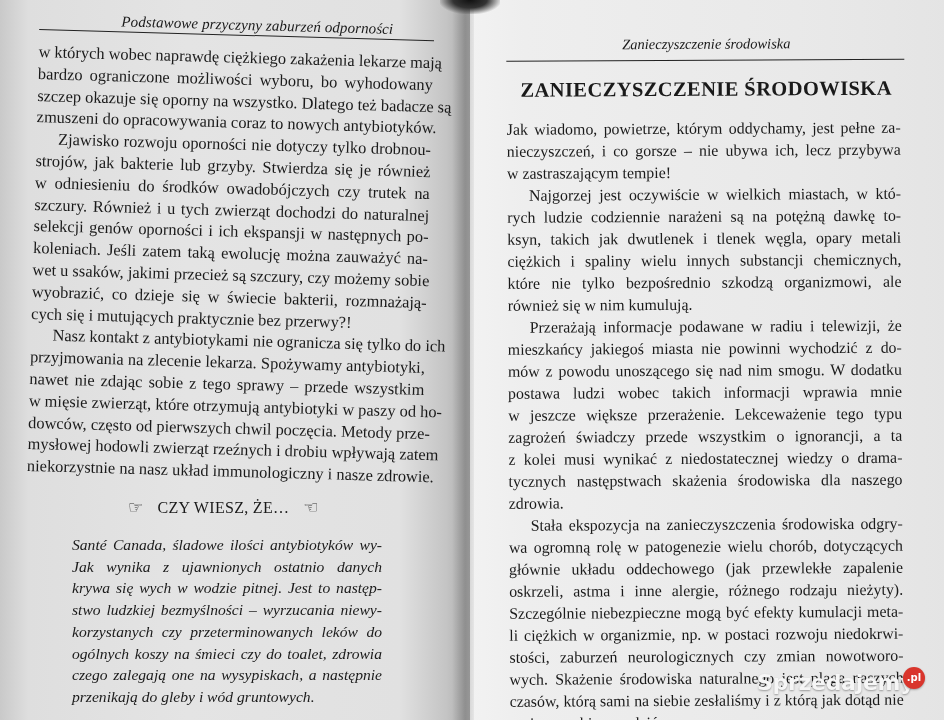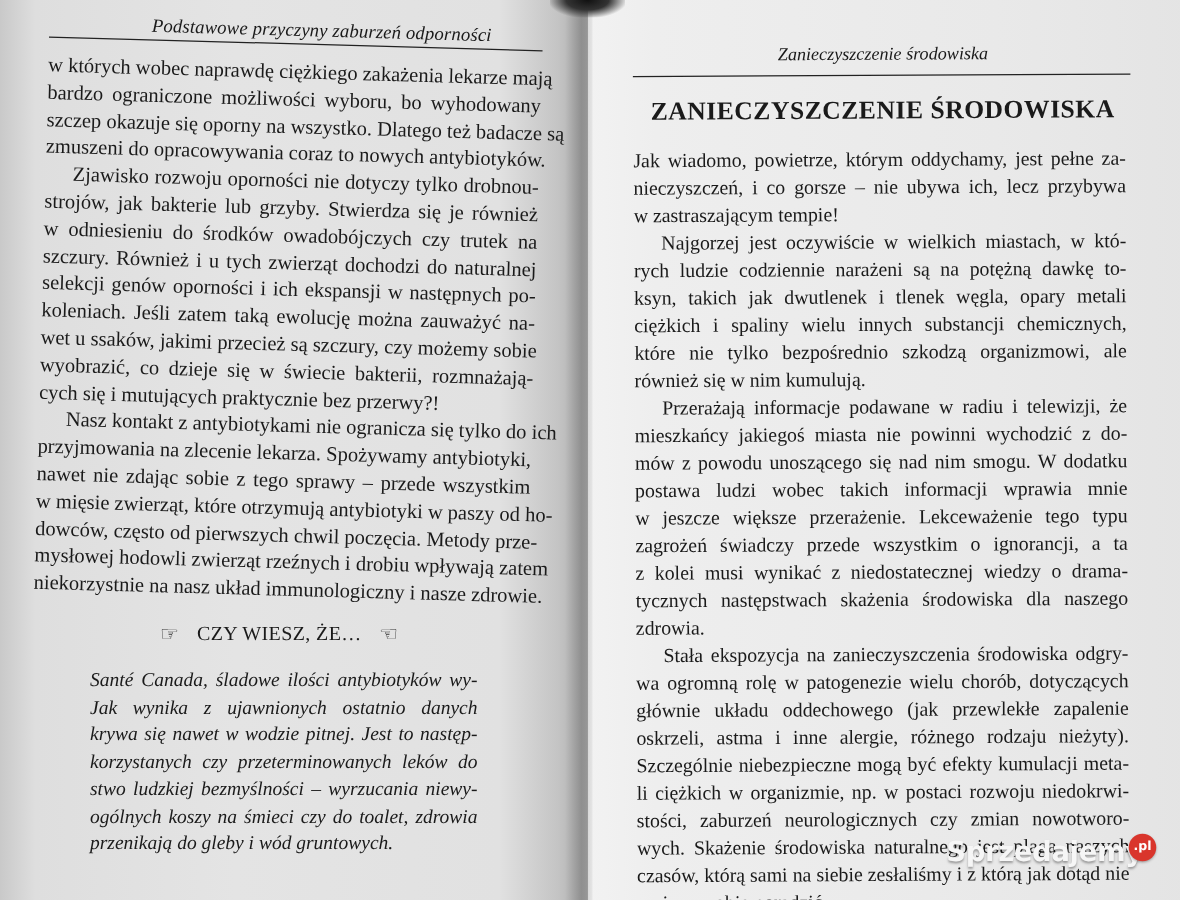"krywa się nawet w wodzie" span.line { text: nawet -> wych }
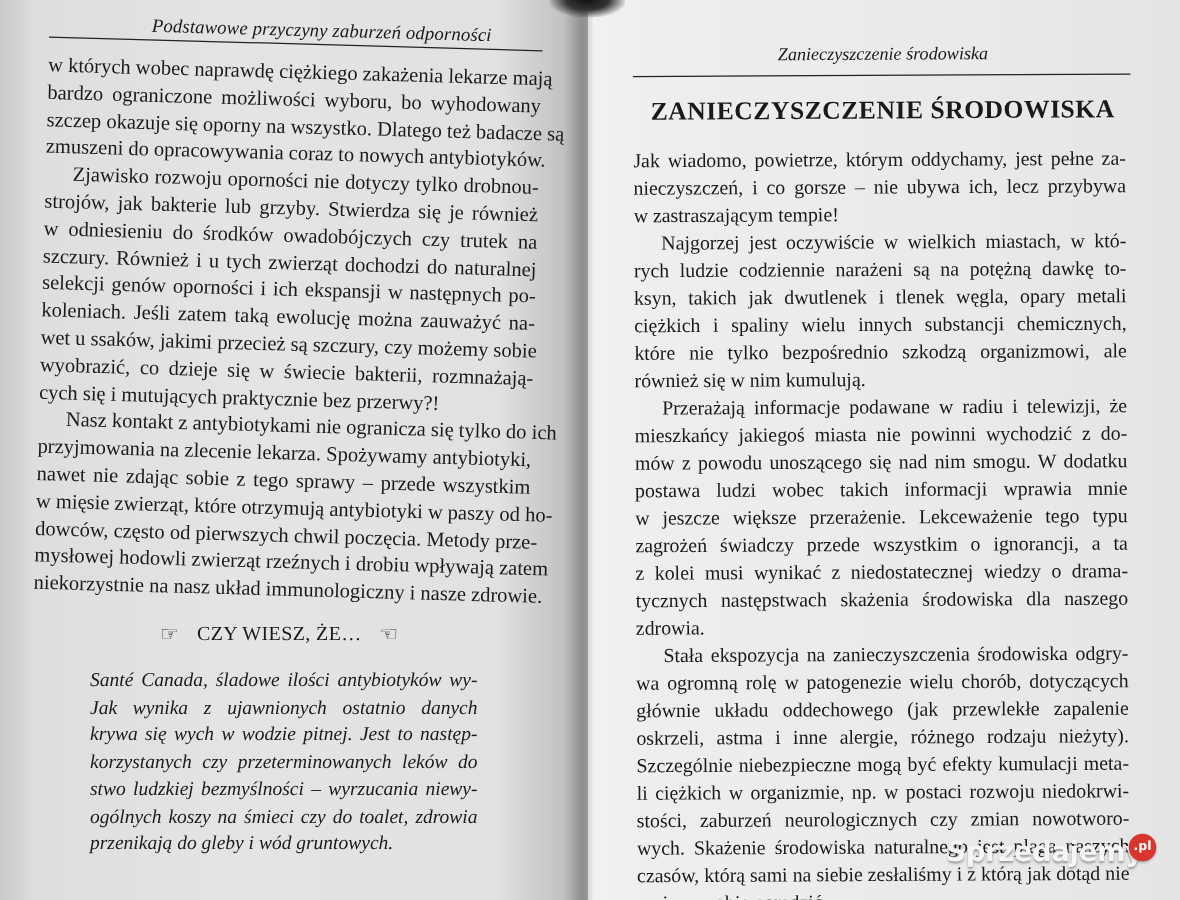"korzystanych czy przeterminowanych leków" span.line { order: before "stwo ludzkiej bezmyślności – wyrzucania" -> after "stwo ludzkiej bezmyślności – wyrzucania" }
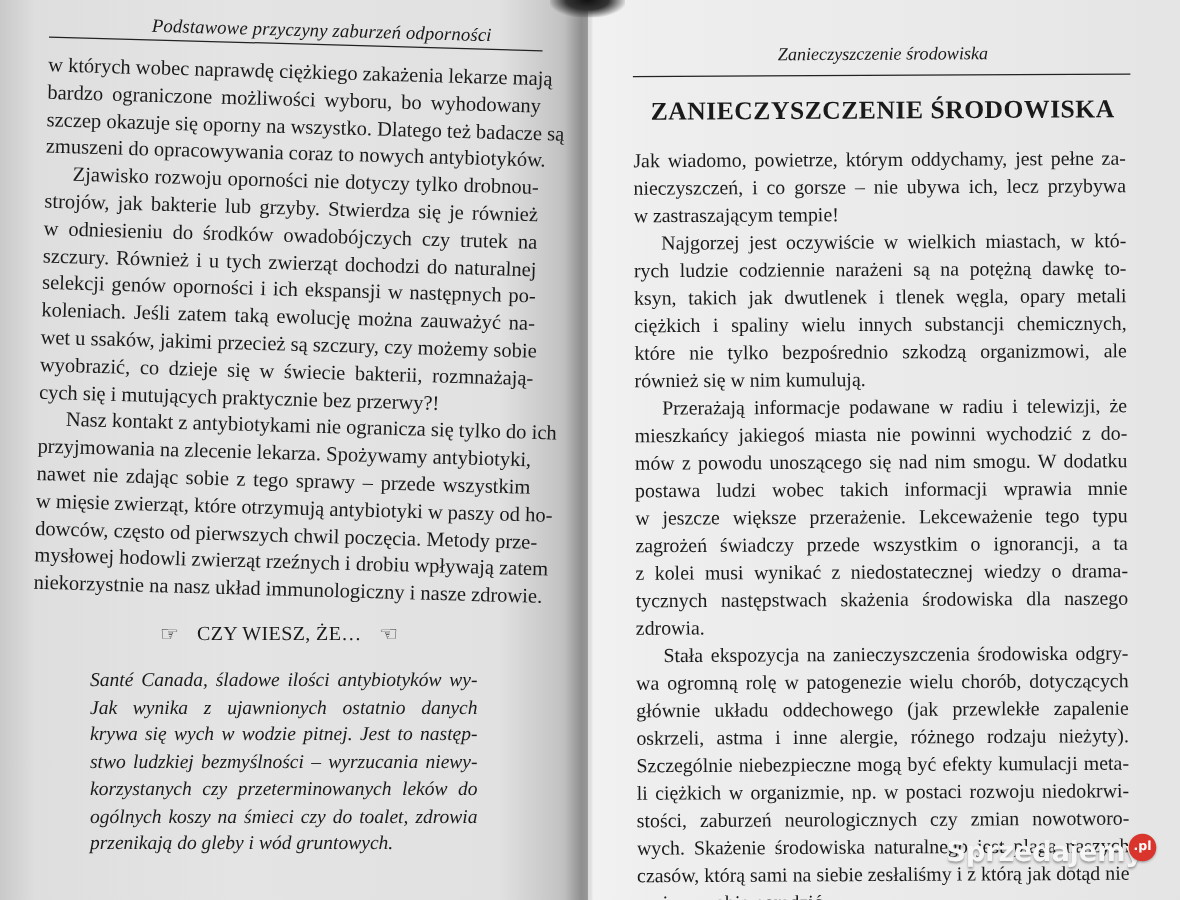"czego zalegają one na wysypiskach," span.line { html: none -> <span>czego zalegają one na wysypiskach, a następnie</span> }
